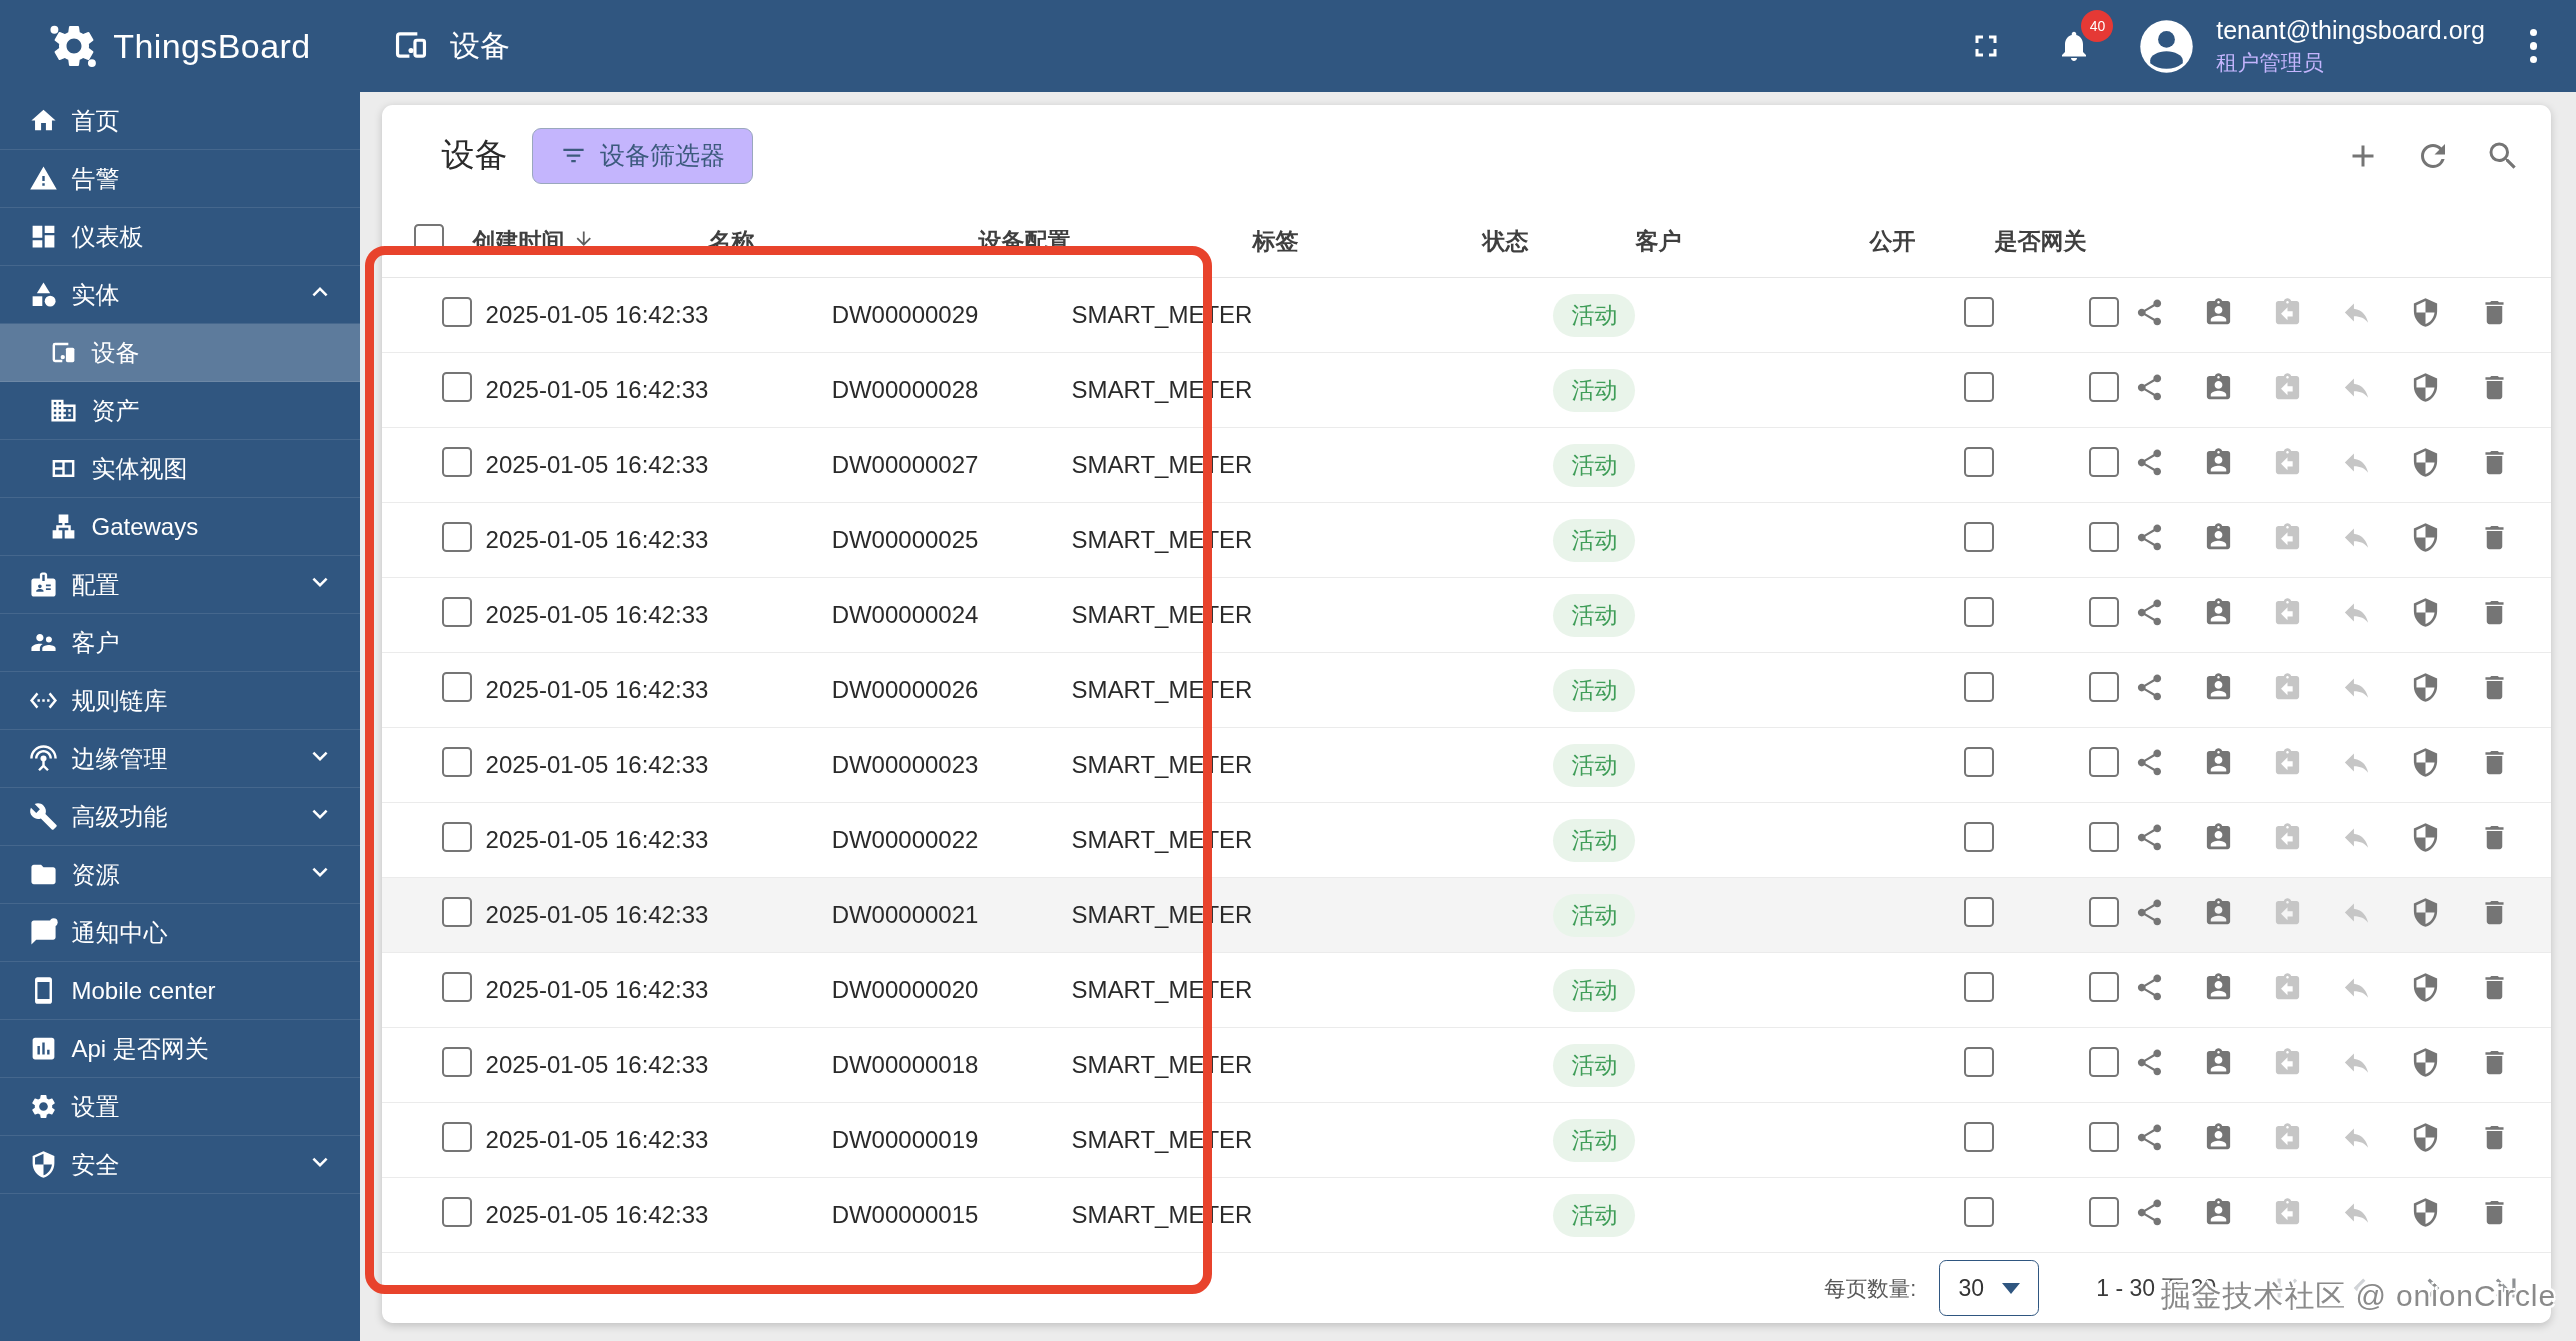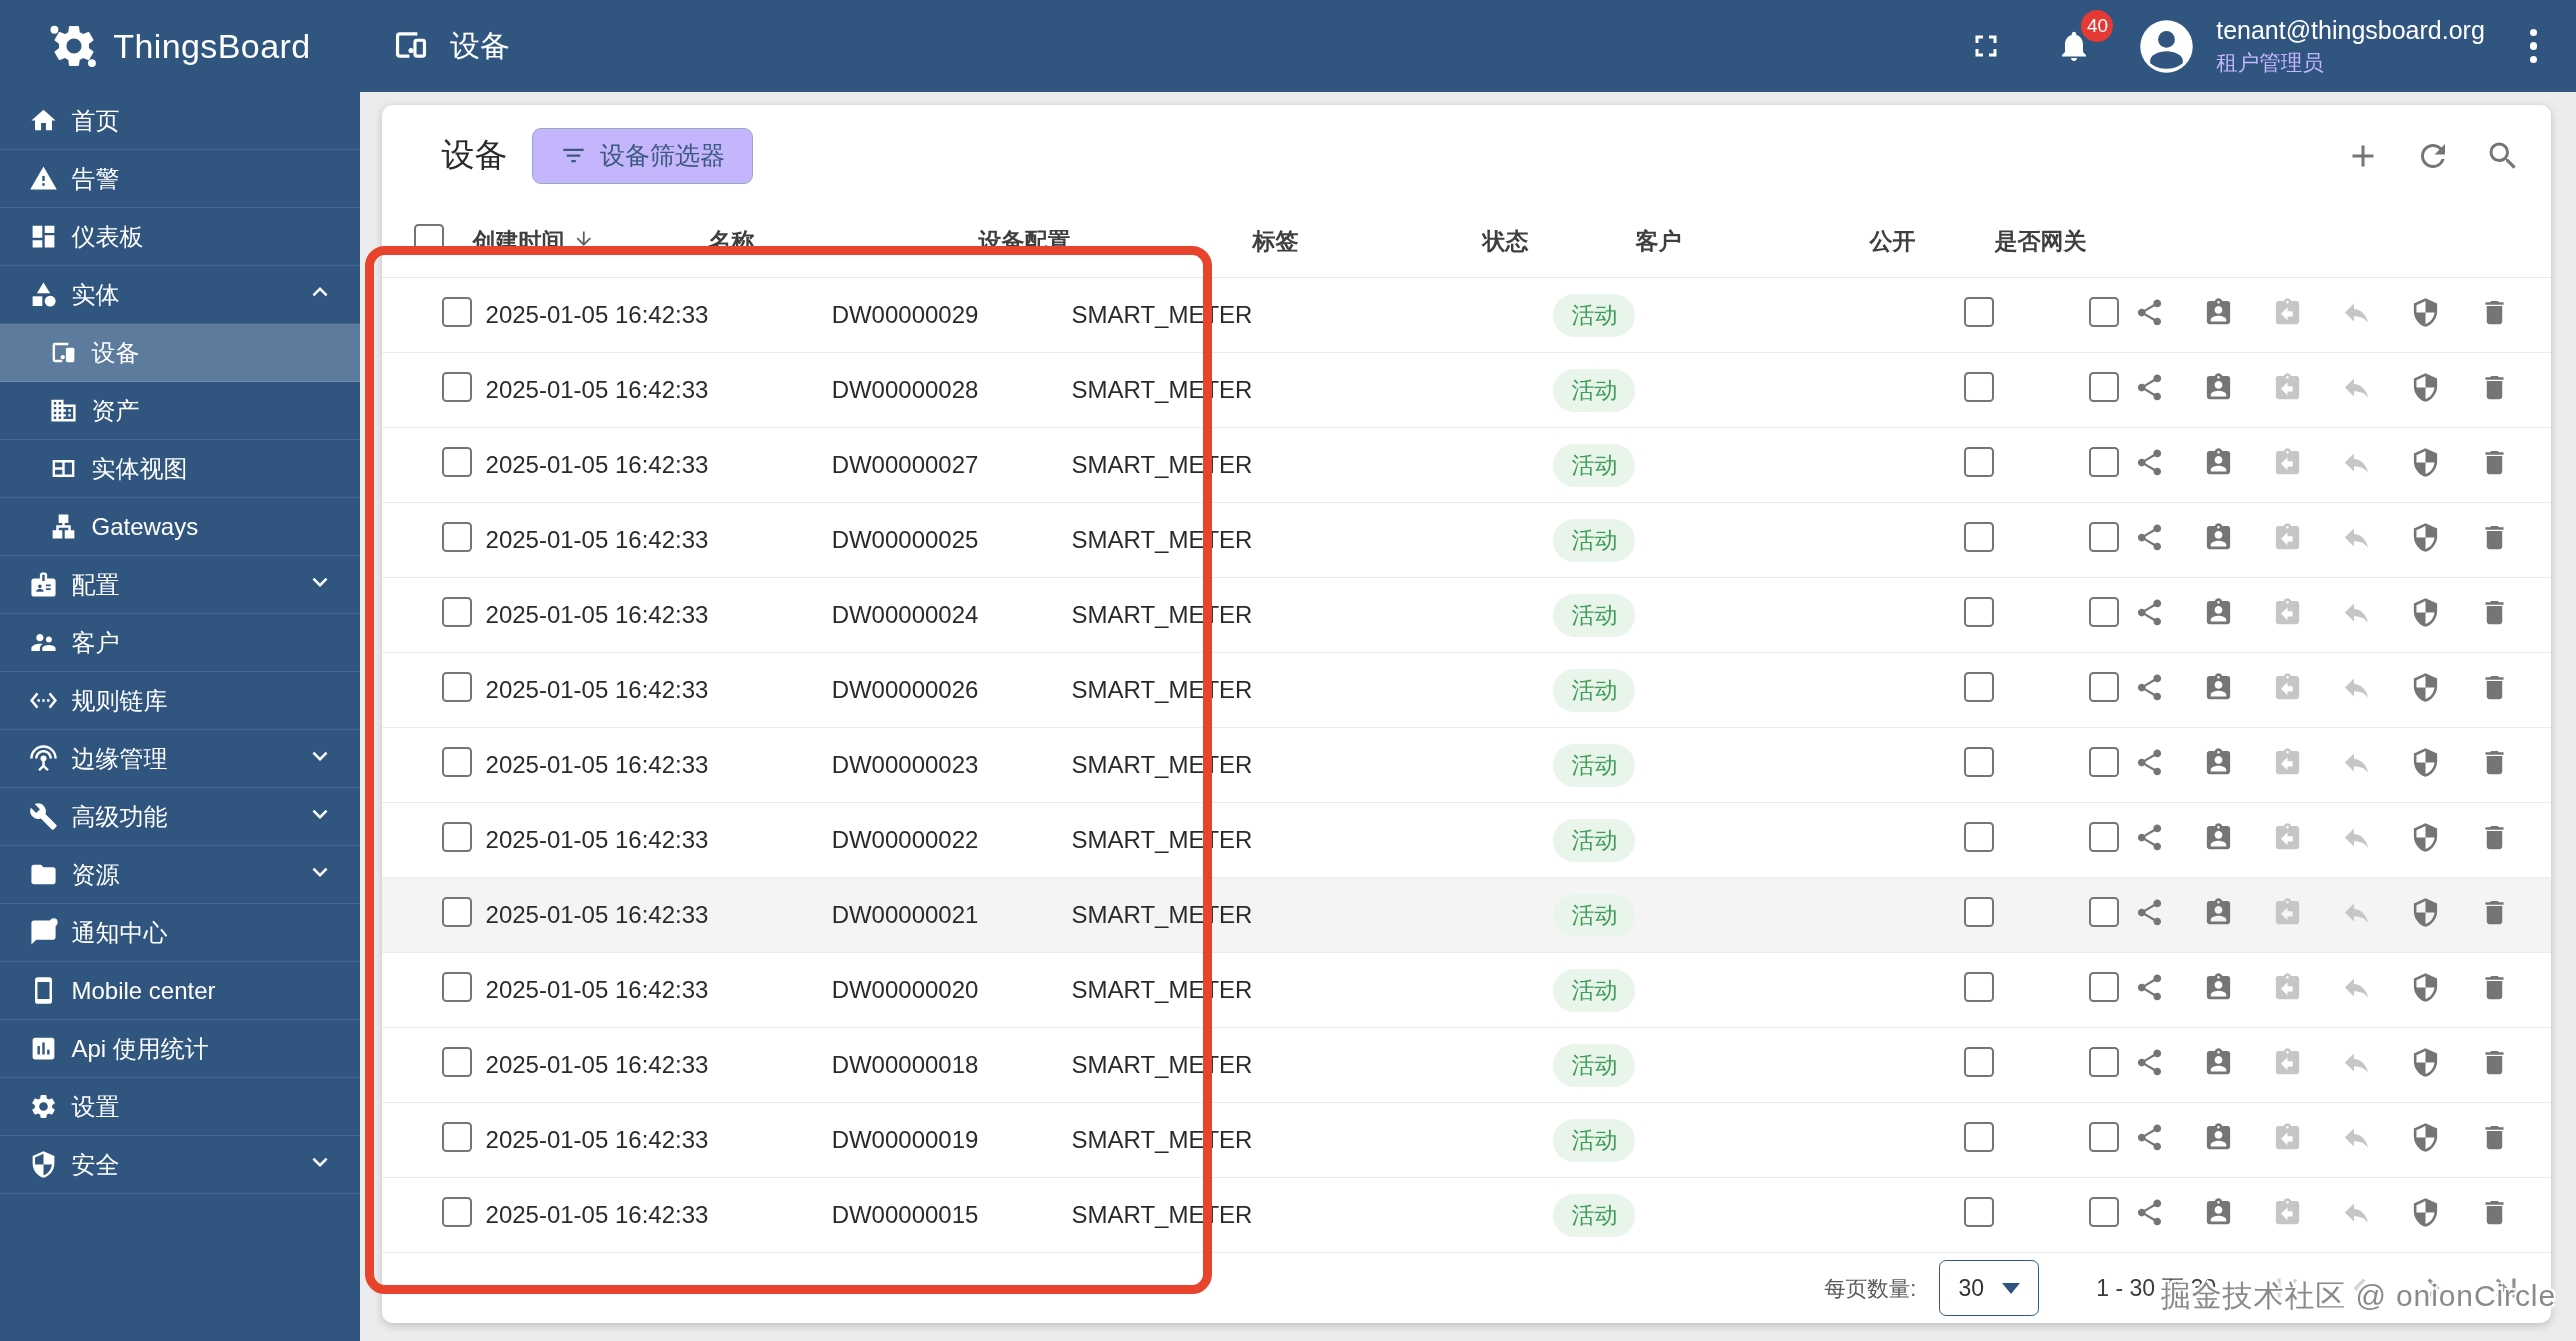"40" .notif-badge { font-size: 19px -> 14px }
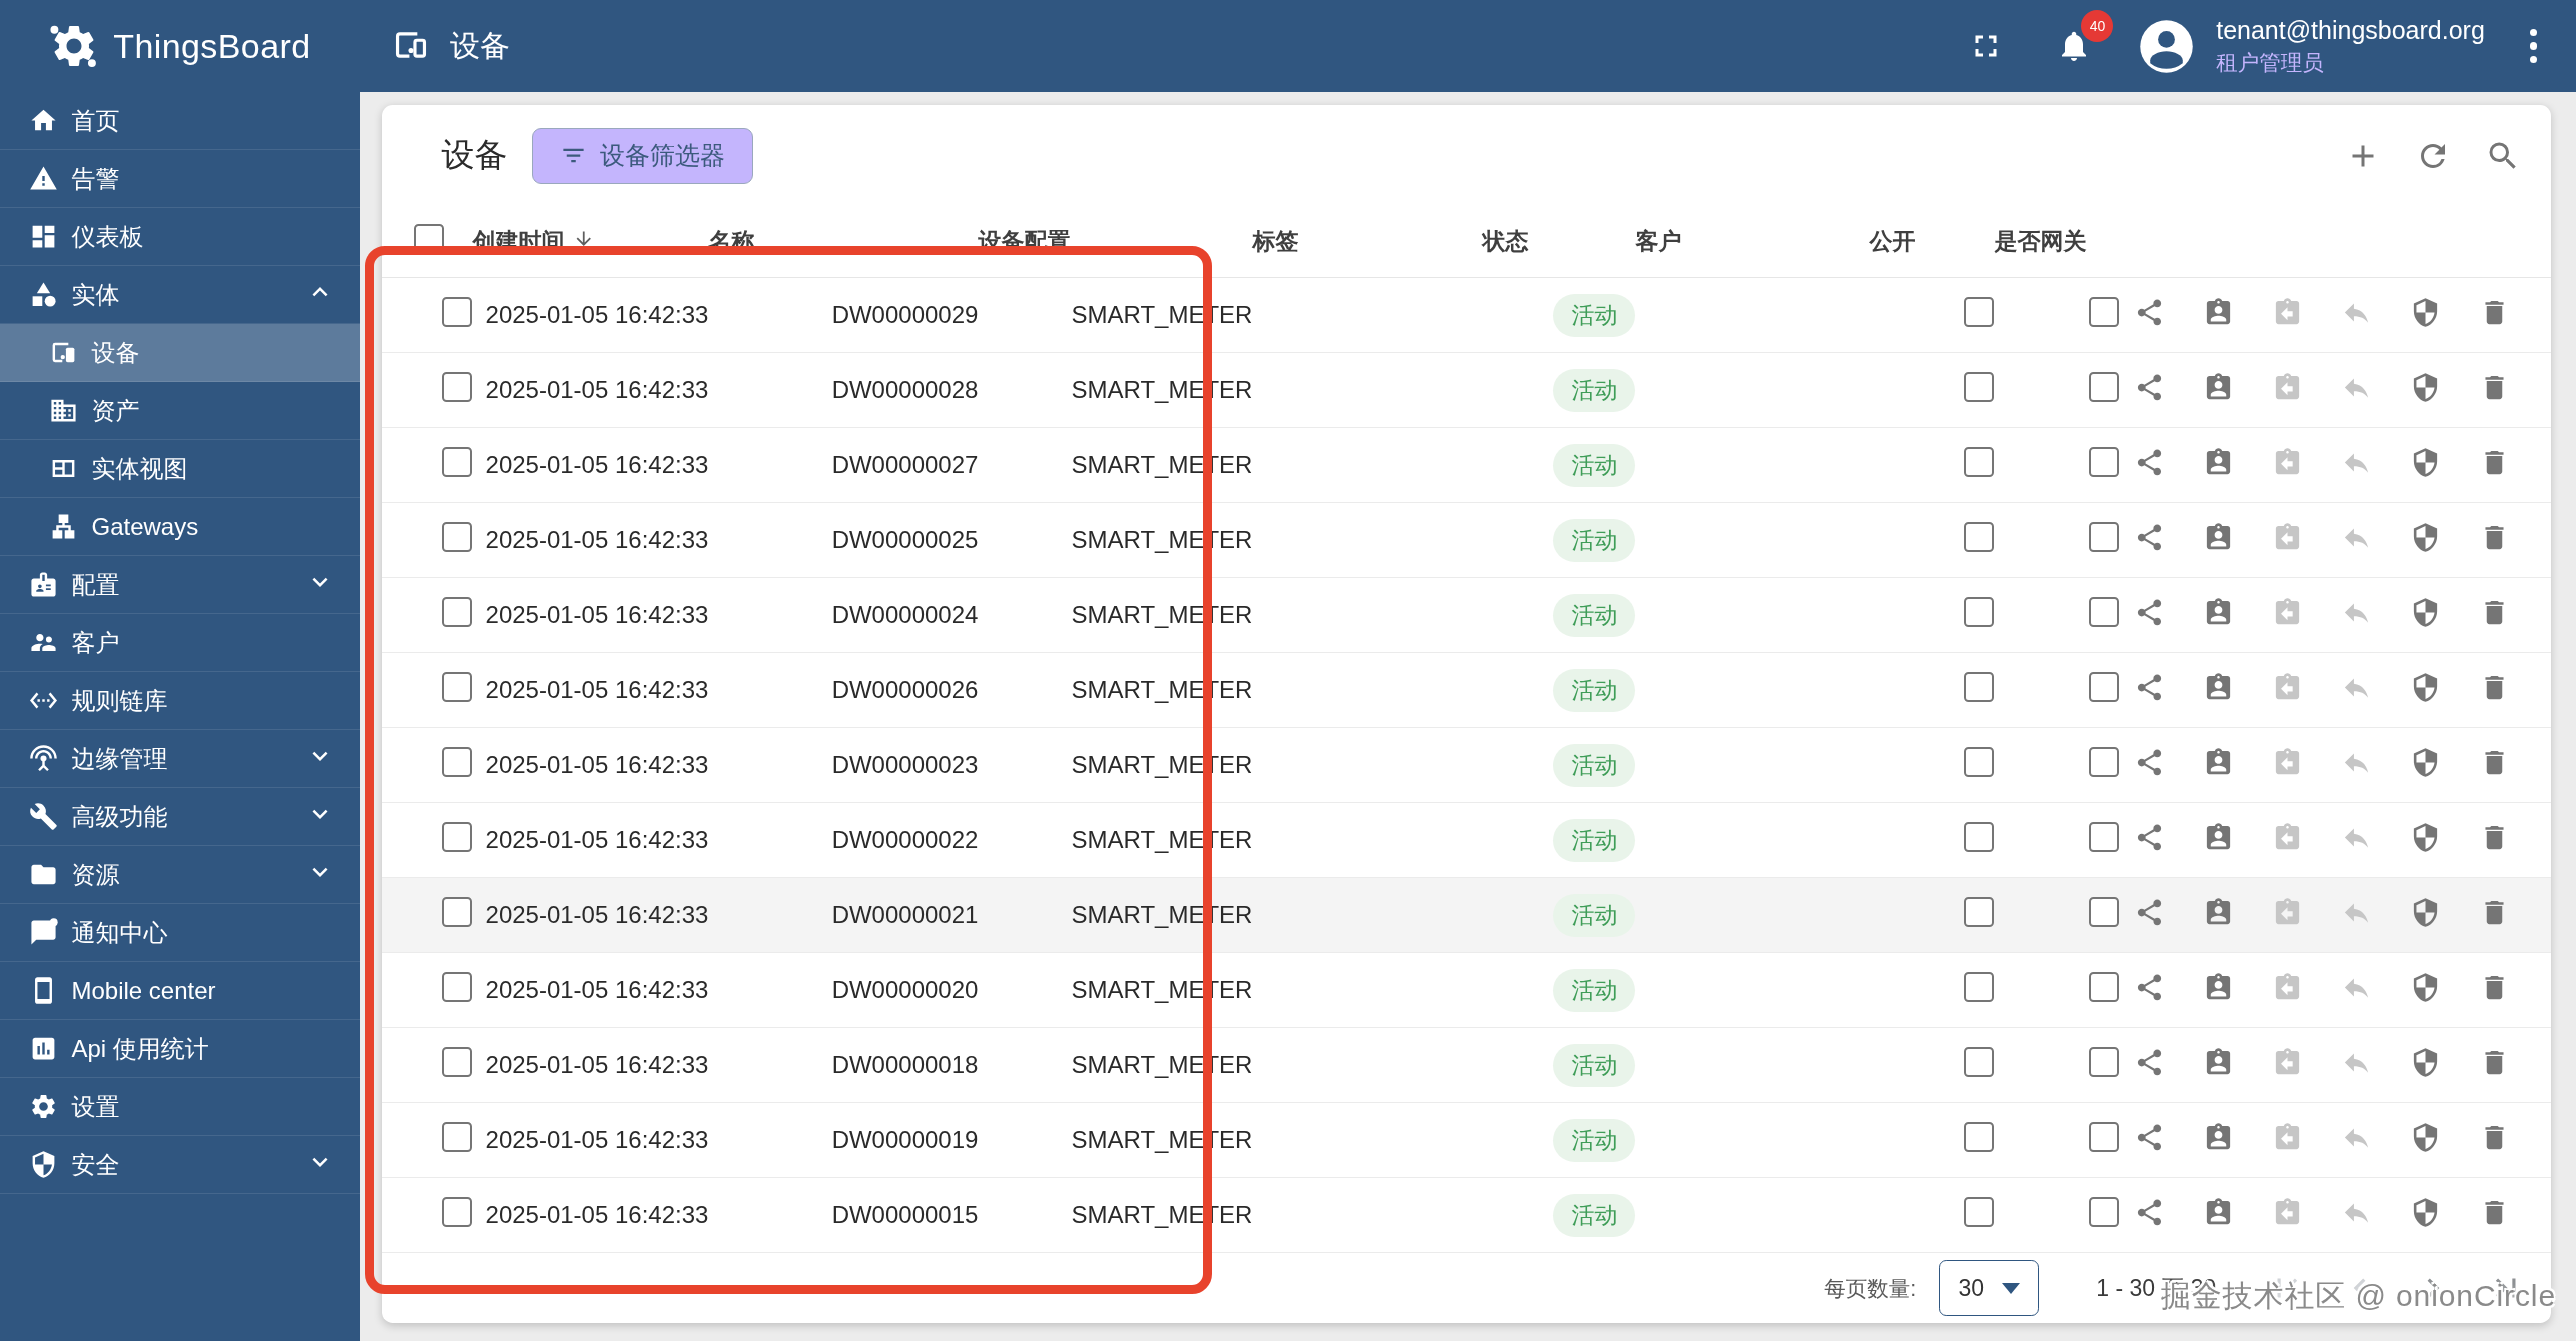"Api 使用统计" span.side-label { text: 使用统计 -> 是否网关 }
